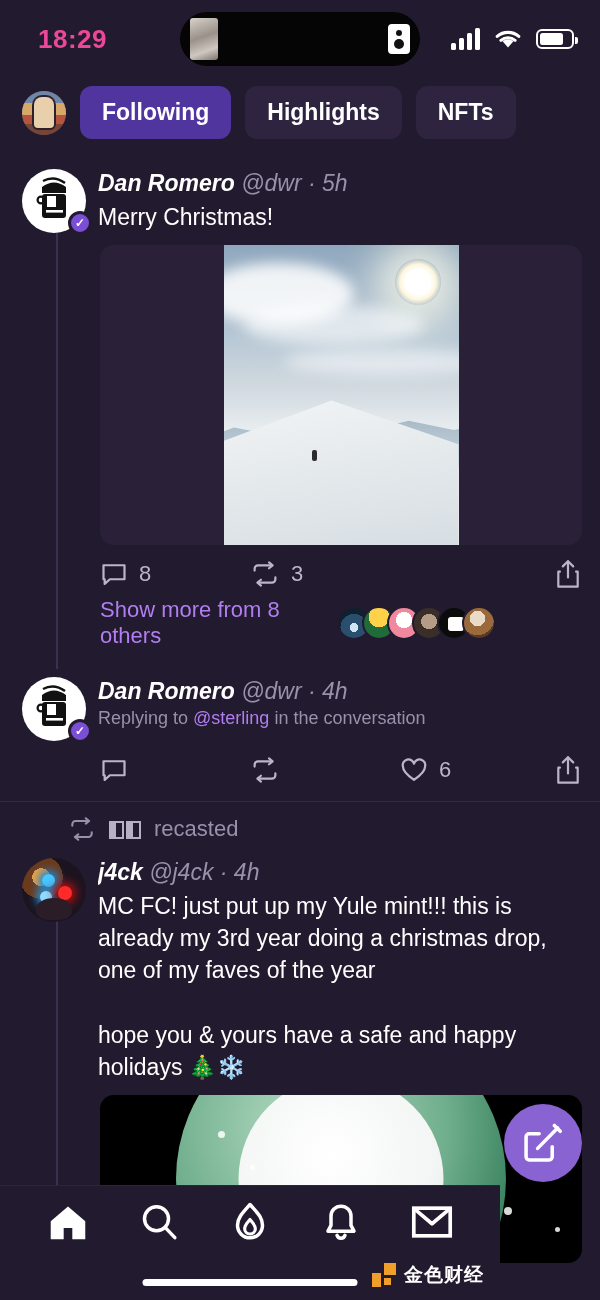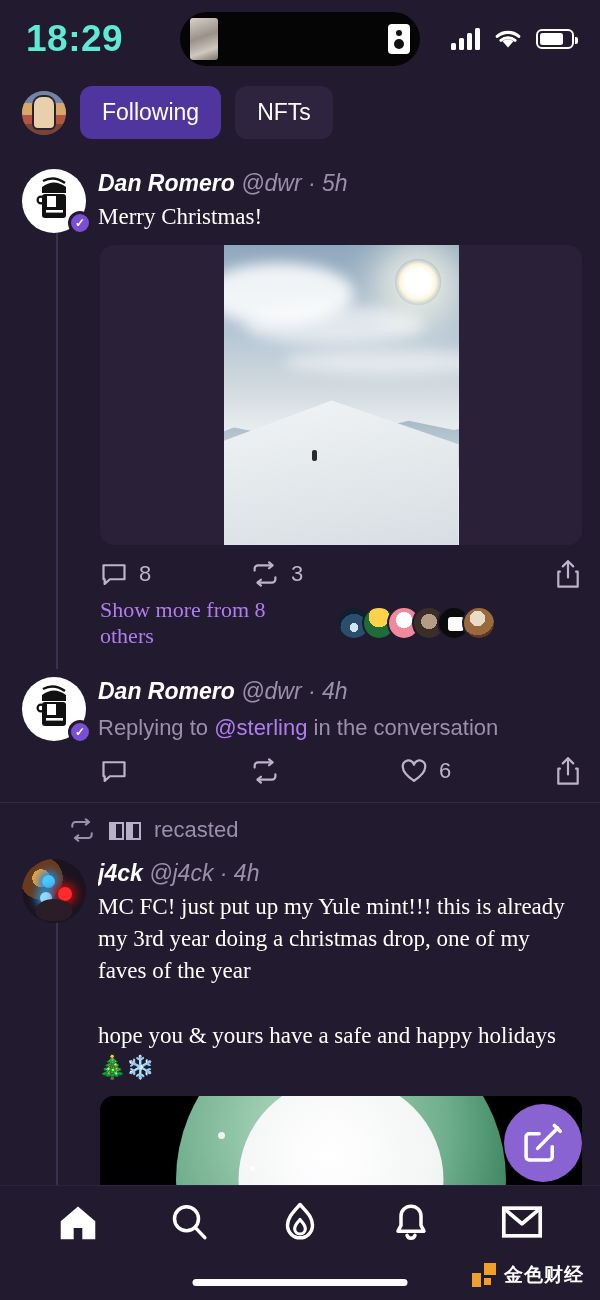"18:29" .status-time { color: #5eead4 -> #ec4899; font-size: 37px -> 26px; margin-left: none -> 12px }
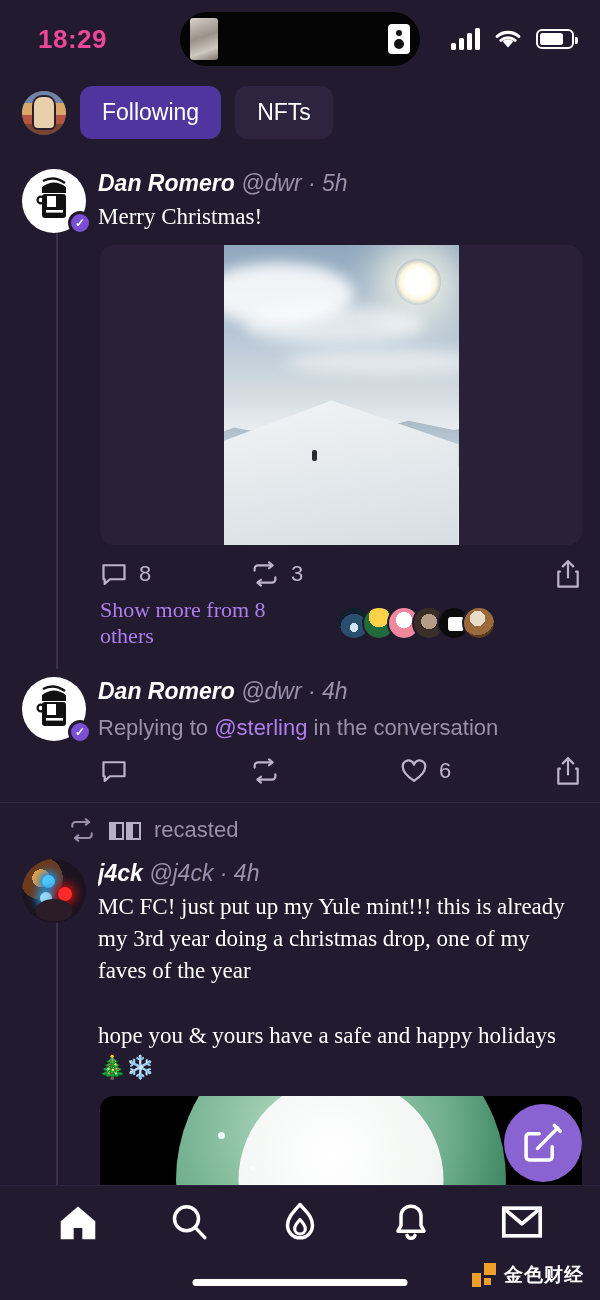"Following" .tab { font-weight: 400 -> 700 }
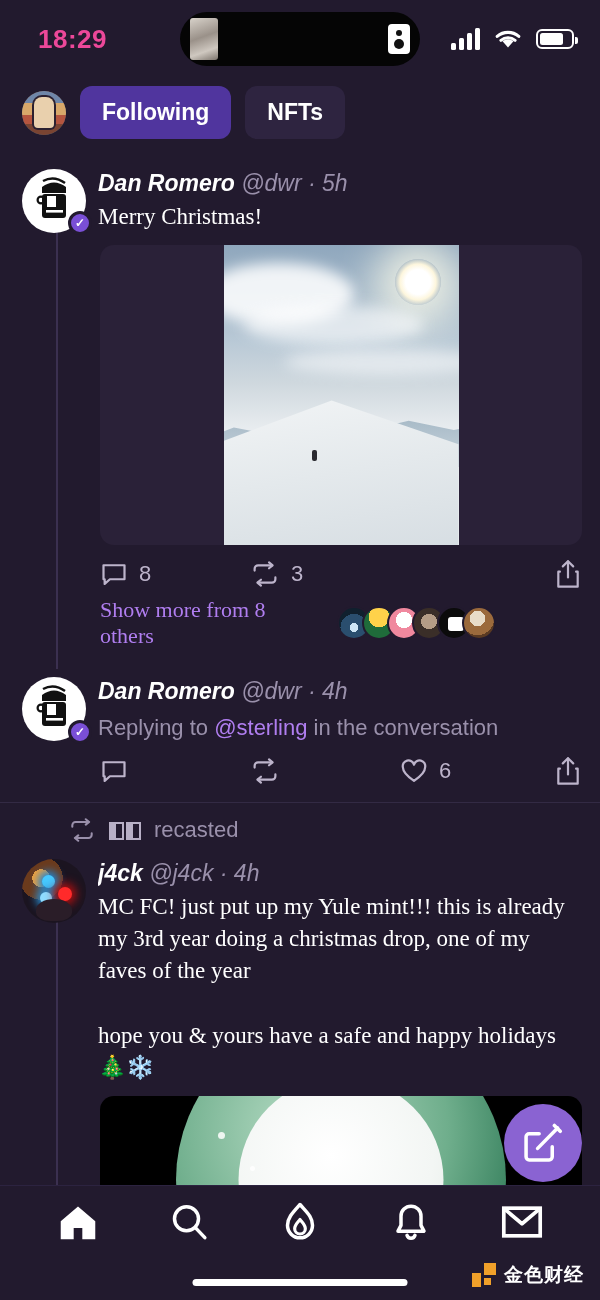"Highlights" button.tab { html: none -> <button>Highlights</button> }
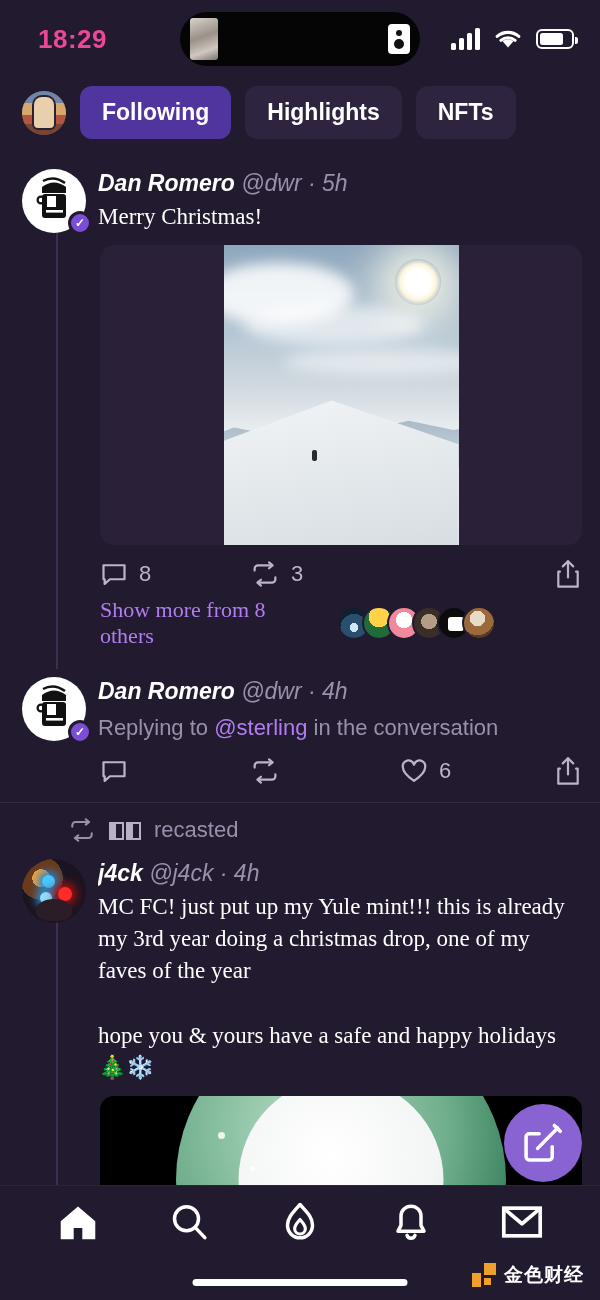"Merry Christmas!" .post-text { font-family: Liberation Serif, serif -> none }
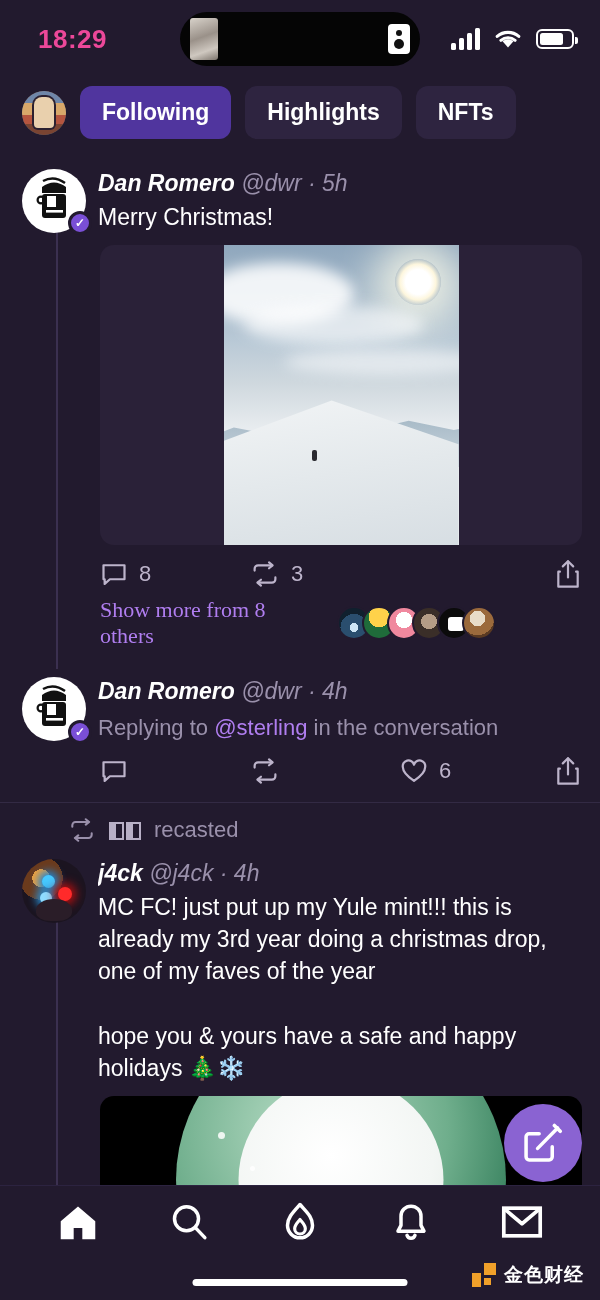"Show more from 8 others" .showmore-text { font-family: Liberation Serif, serif -> none }
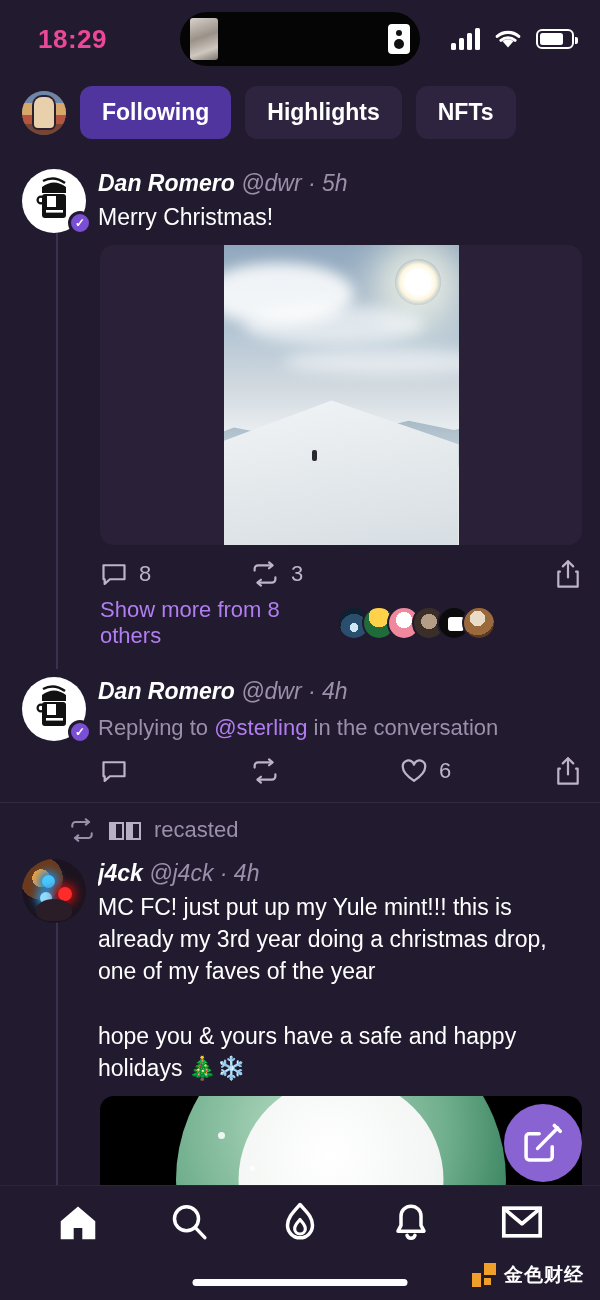"Replying to @sterling in the" .replying { font-size: 22px -> 18px; margin-top: 8px -> 1px }
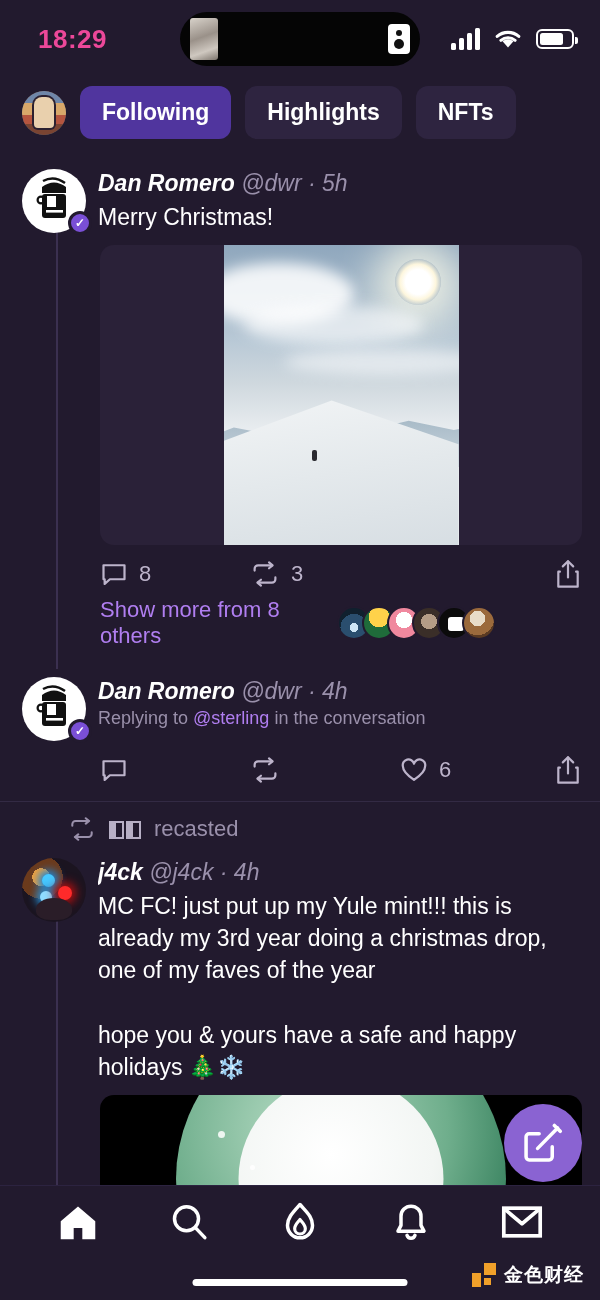"金色财经" .bottom { width: 600px -> 500px }
